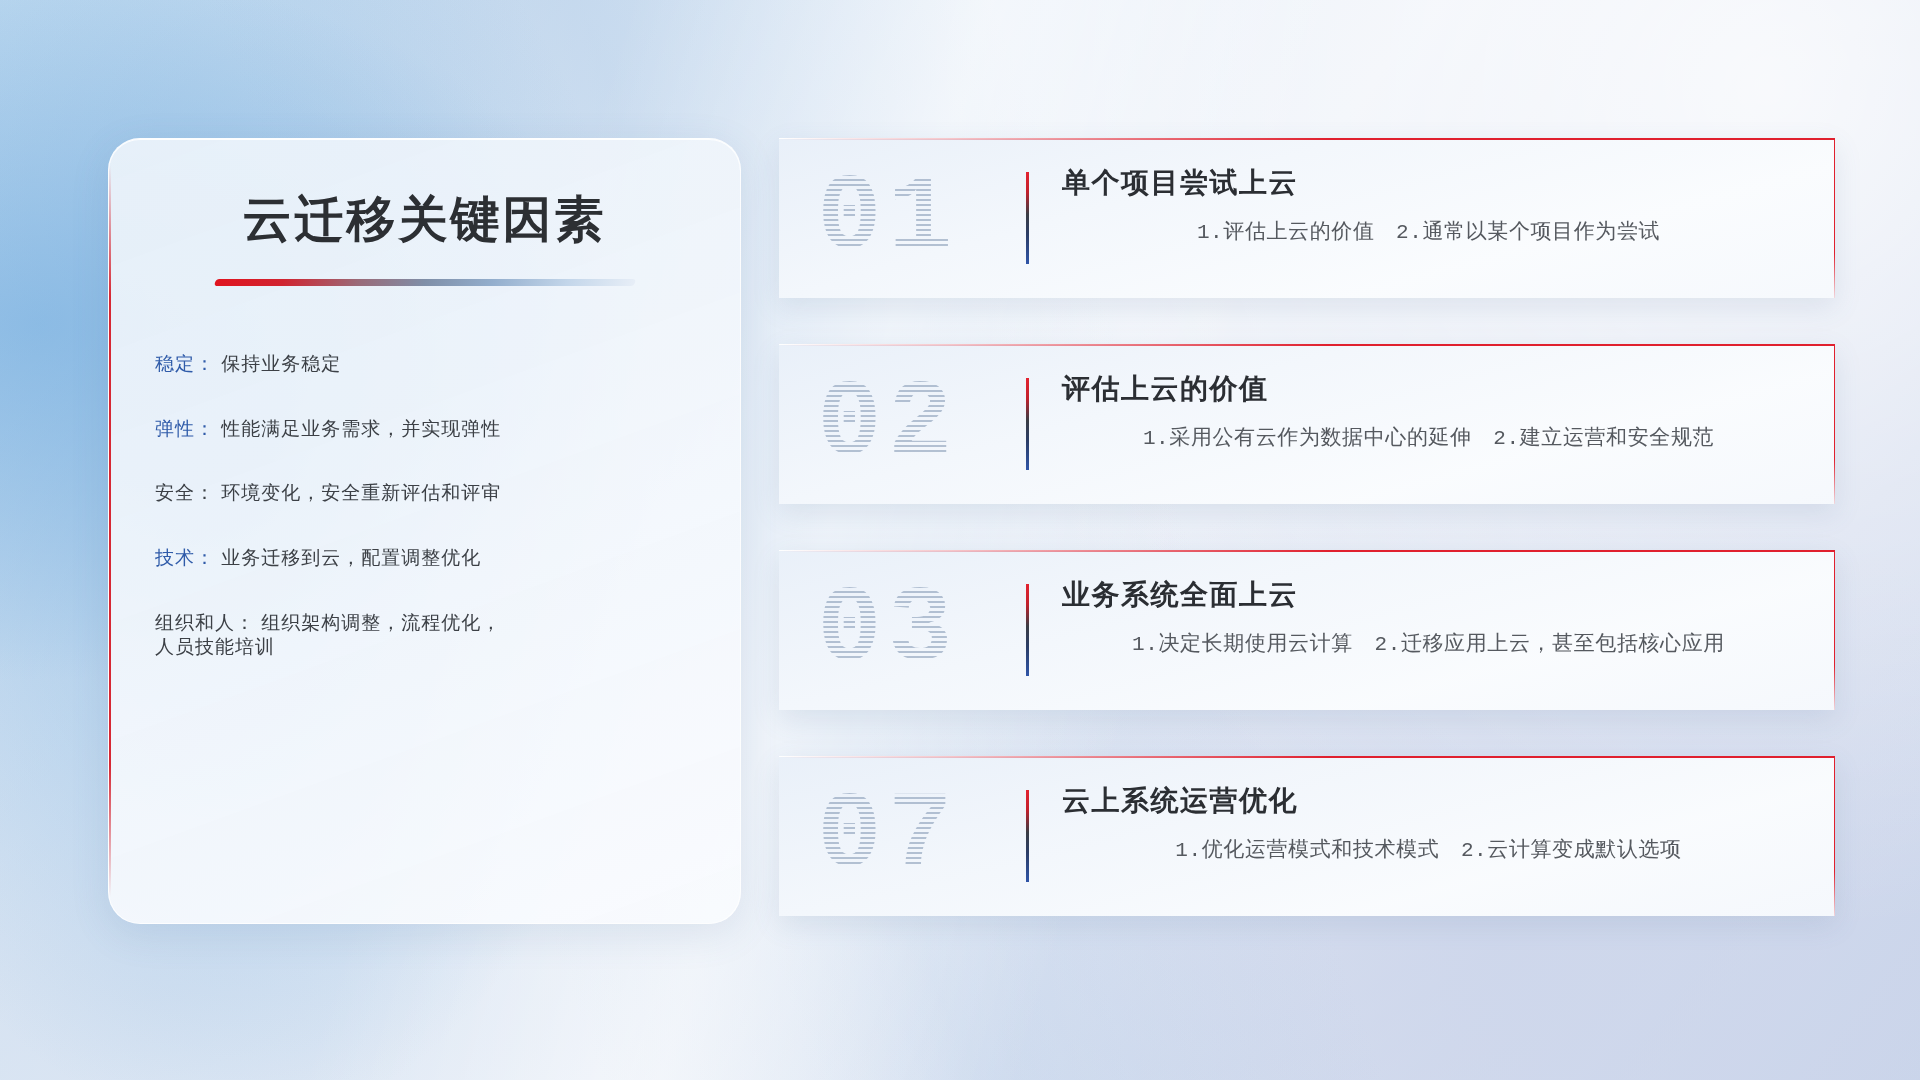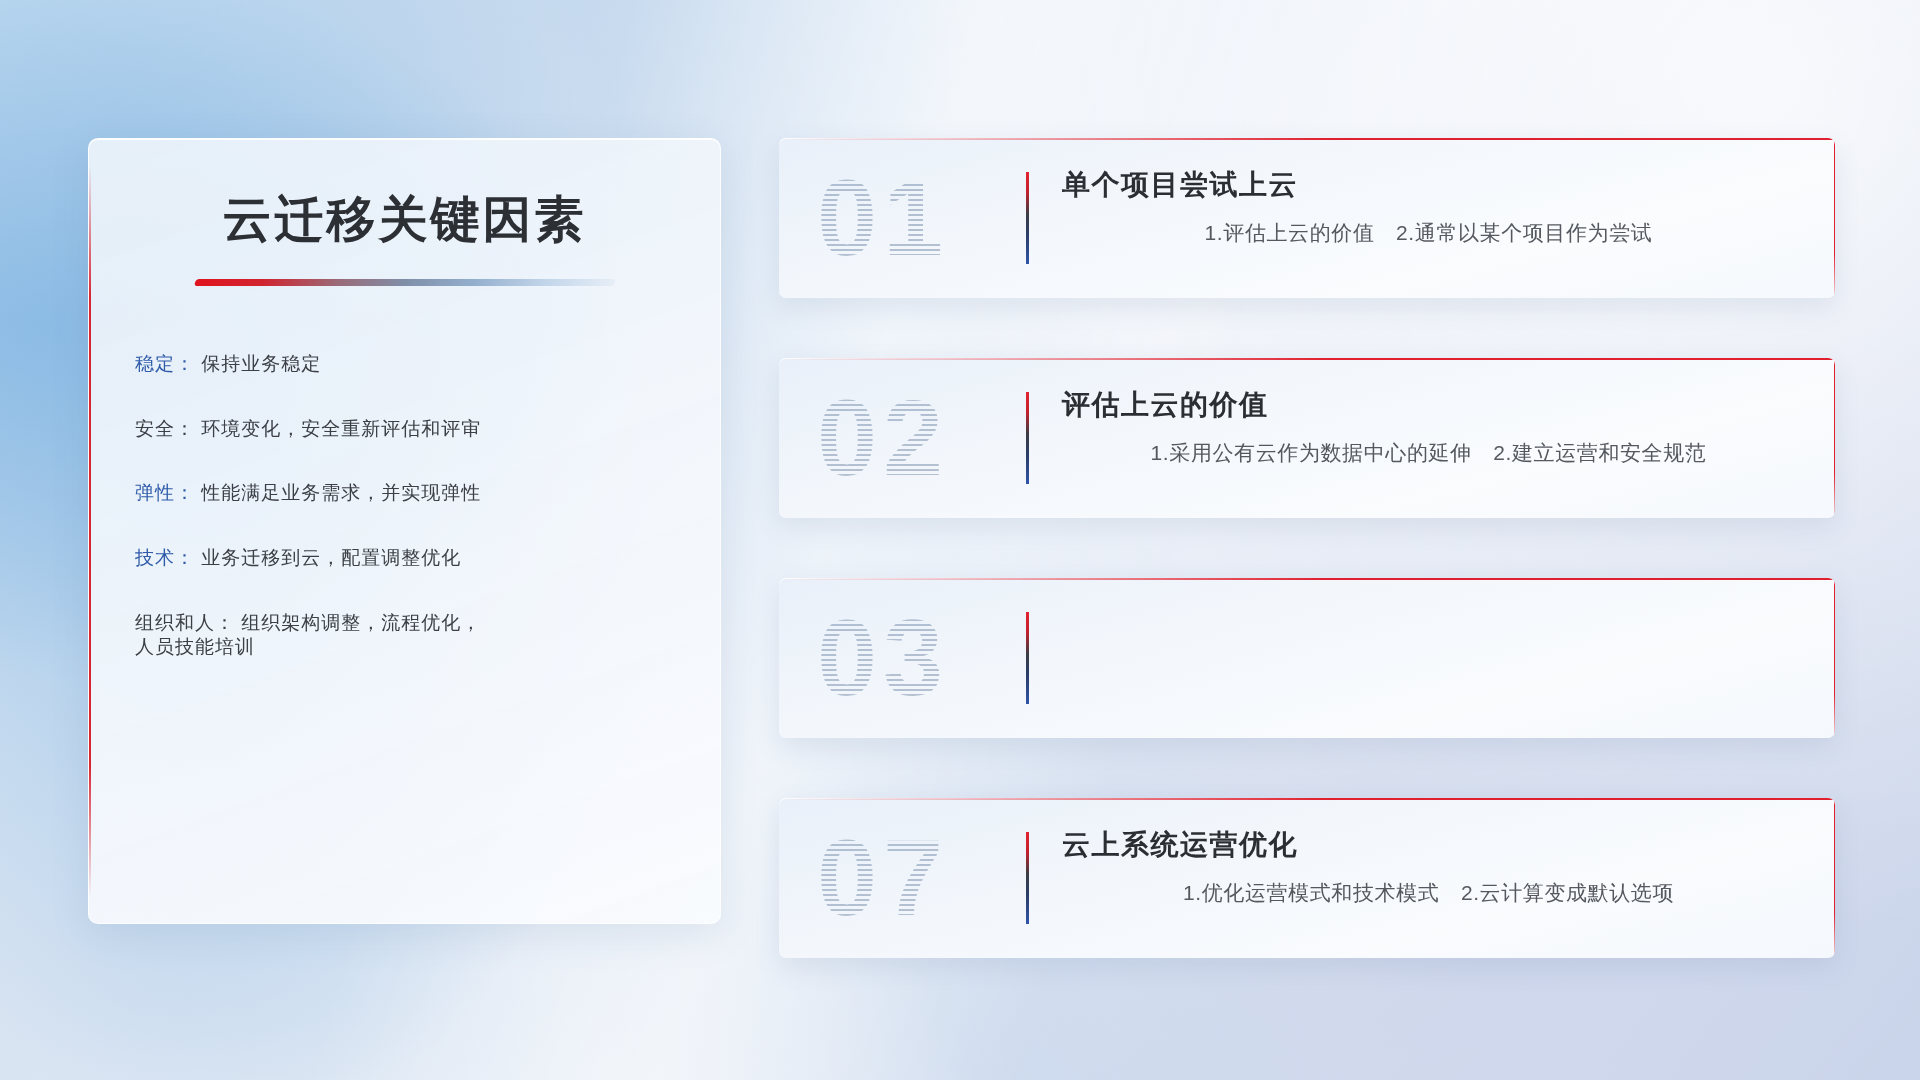"云迁移关键因素" .left-panel { border-radius: 10px -> 32px; left: 88px -> 108px }
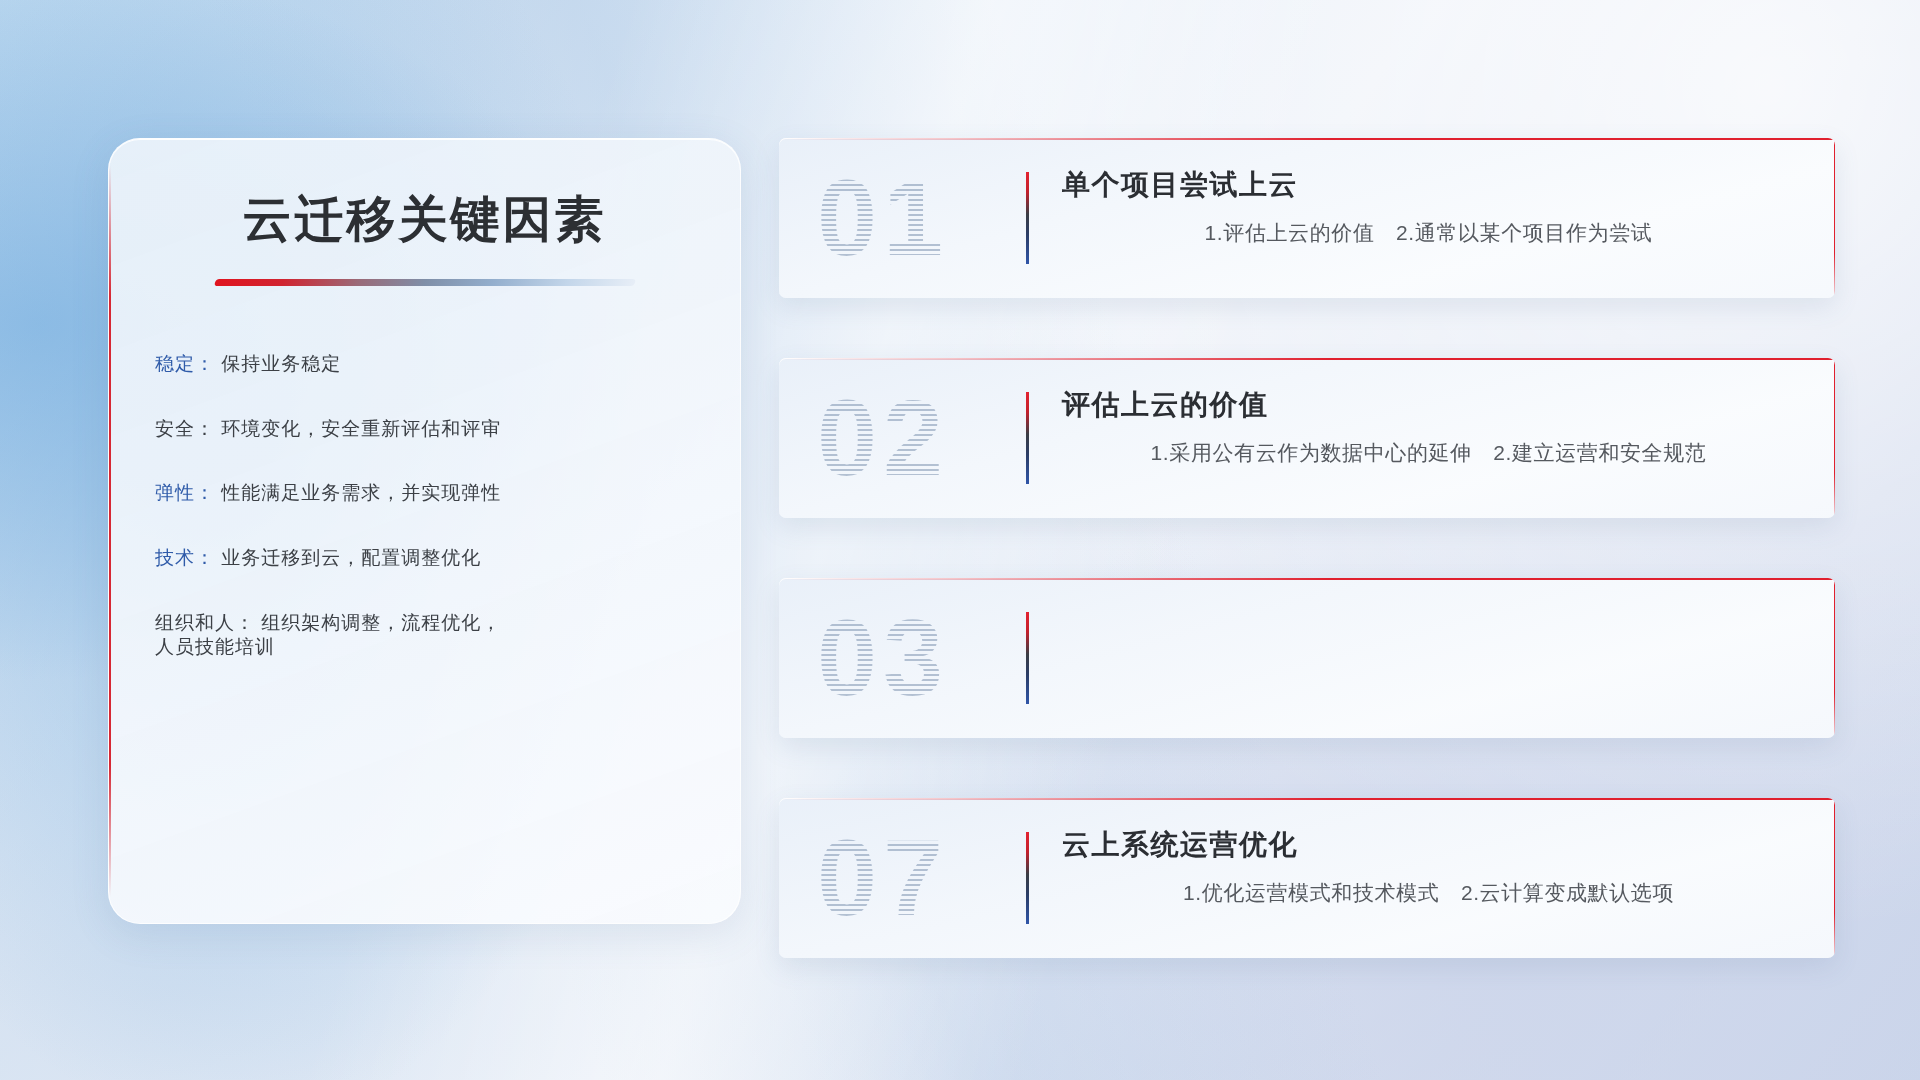"01" .card { border-radius: 7px -> 0; font-family: none -> Liberation Mono, monospace; margin-bottom: 60px -> 46px }
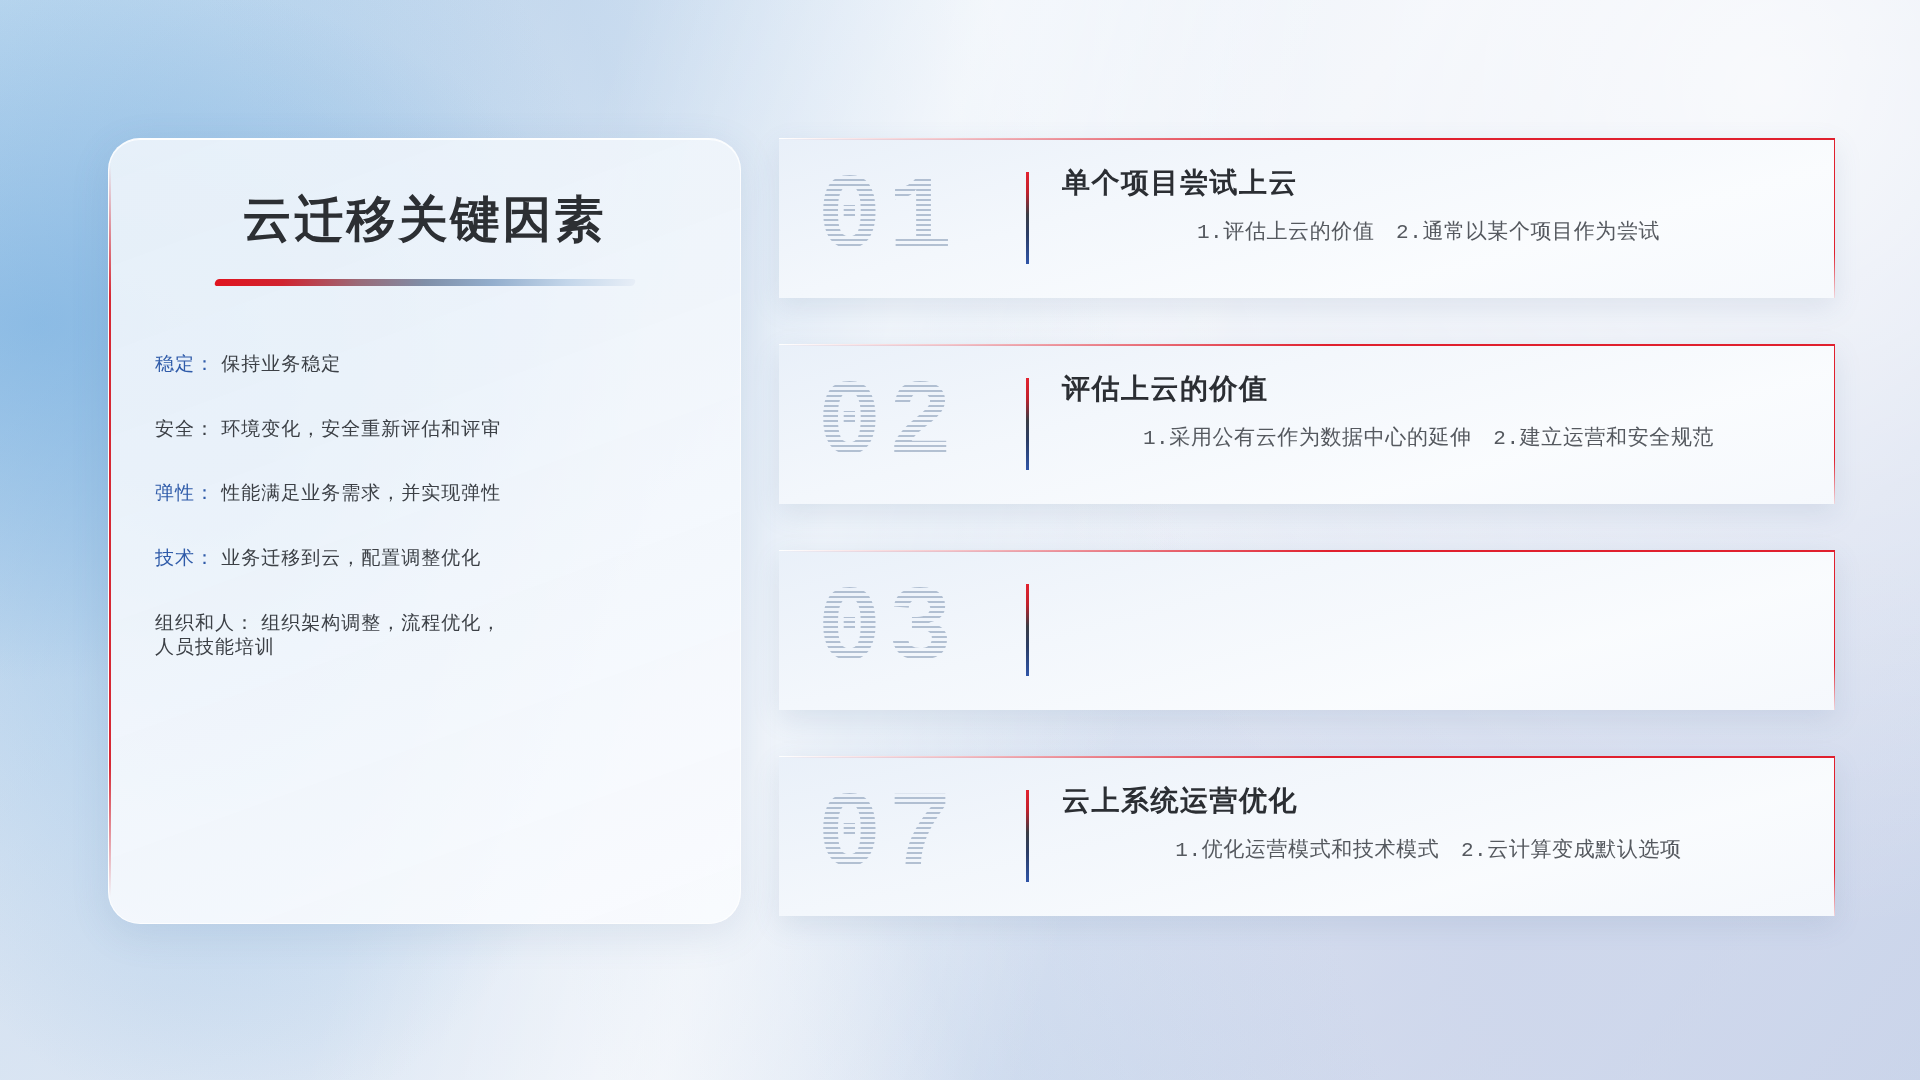"安全： 环境变化，安全重新评估和评审" li.factor-item { order: before "弹性： 性能满足业务需求，并实现弹性" -> after "弹性： 性能满足业务需求，并实现弹性" }
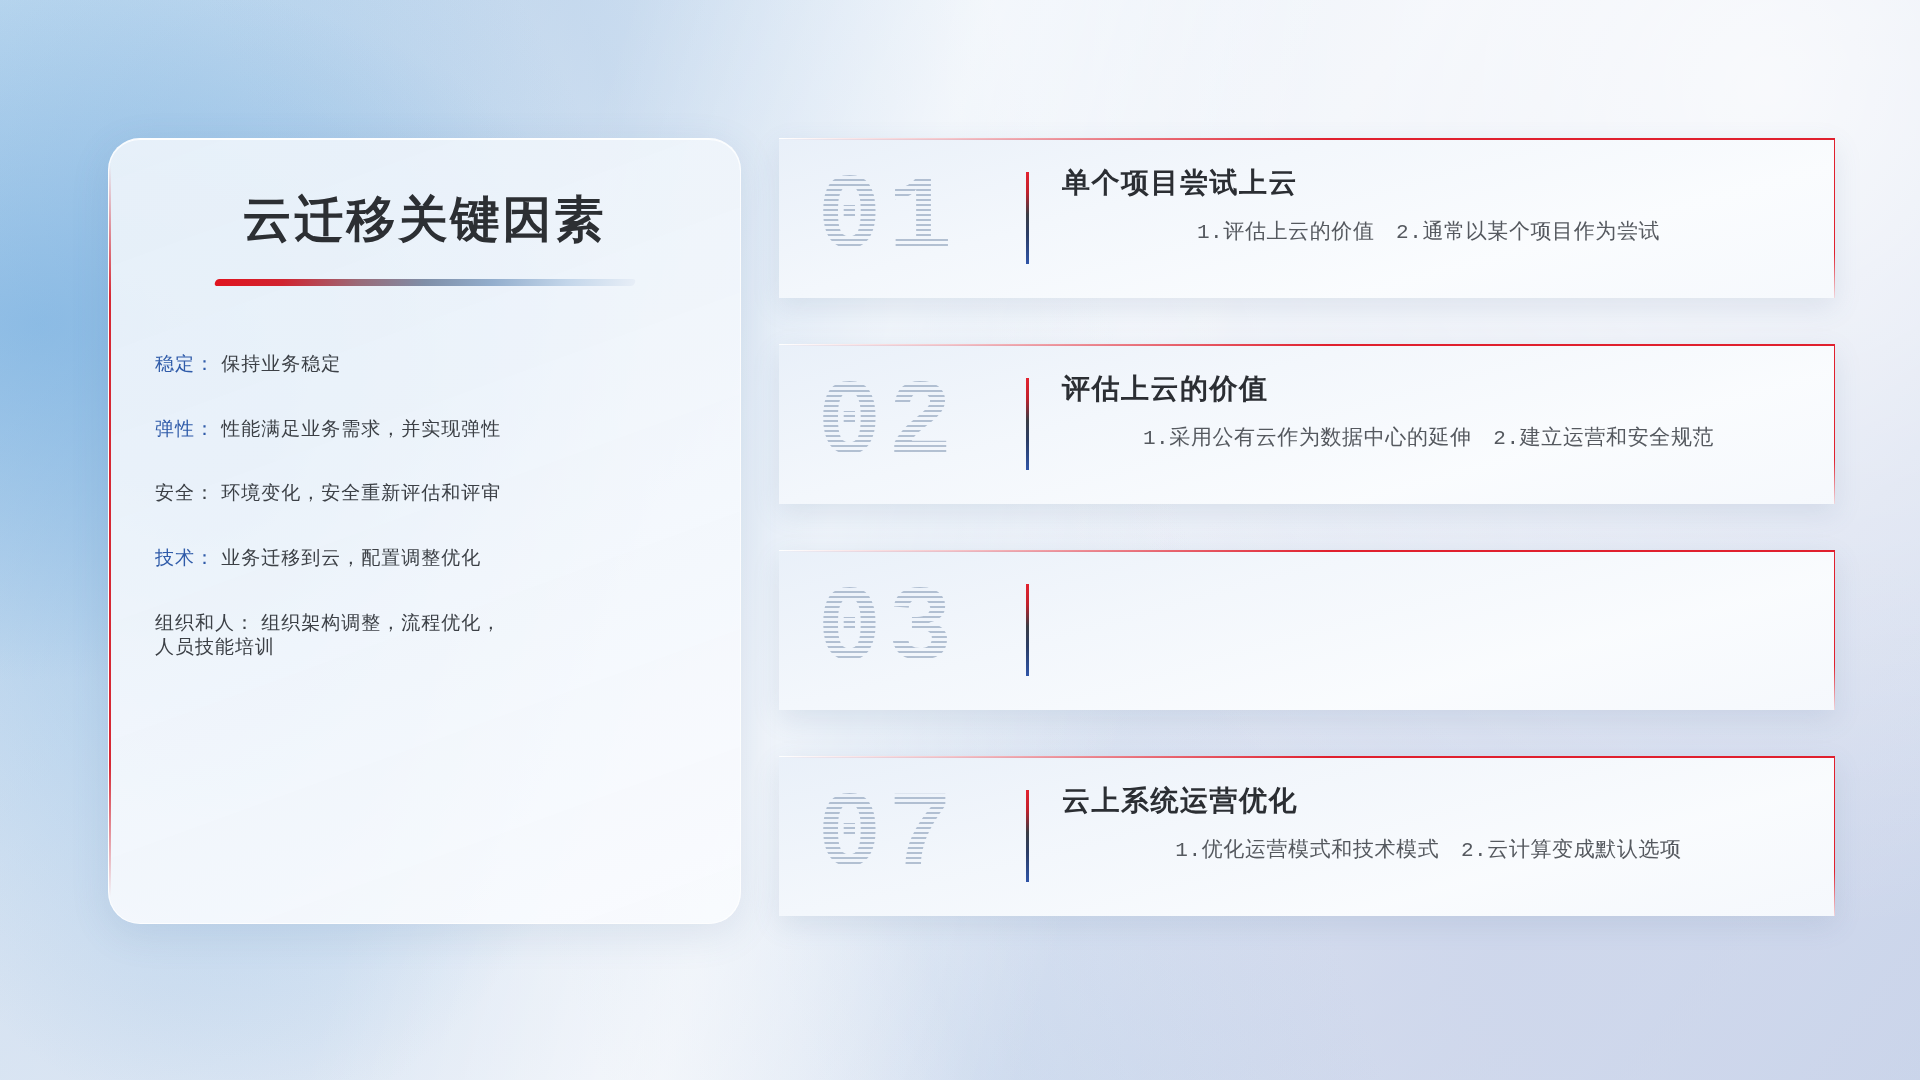"业务系统全面上云" div.card-body { html: none -> <div> <div>业务系统全面上云</div> <div>1.决定长期使用云计算 2.迁移应用上云，甚至包括核心应用</div> </div> }
